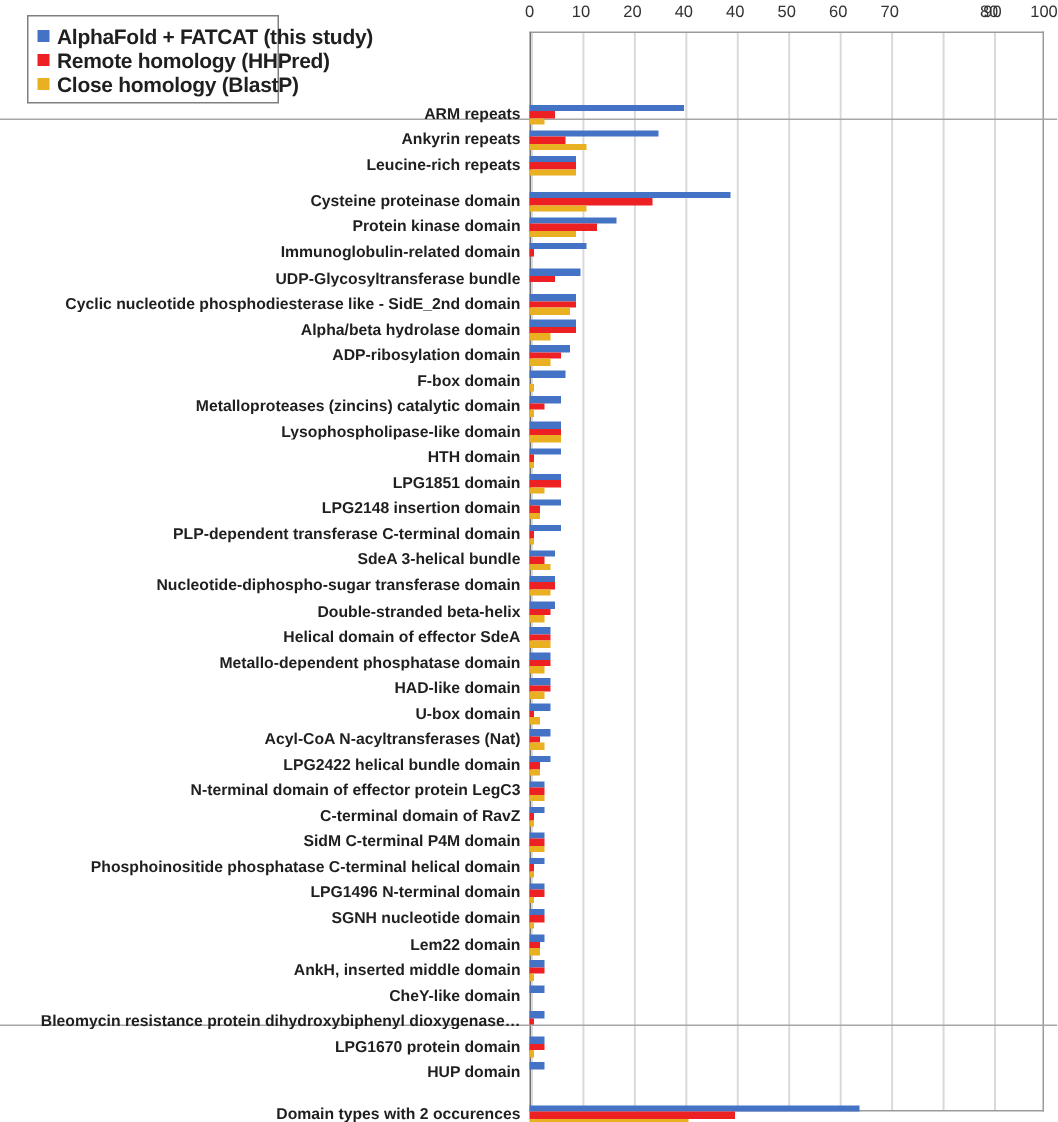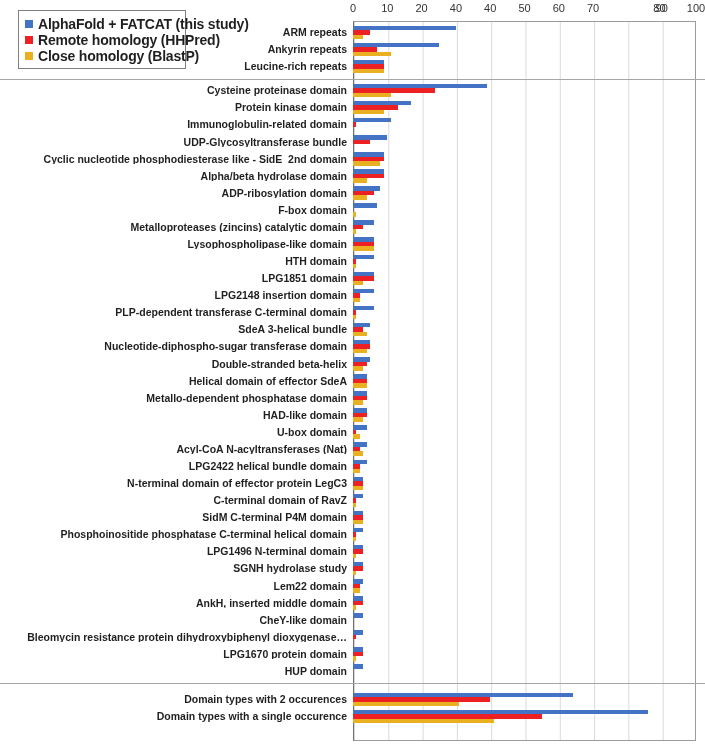"ARM repeats" .section { margin-top: none -> 44px }
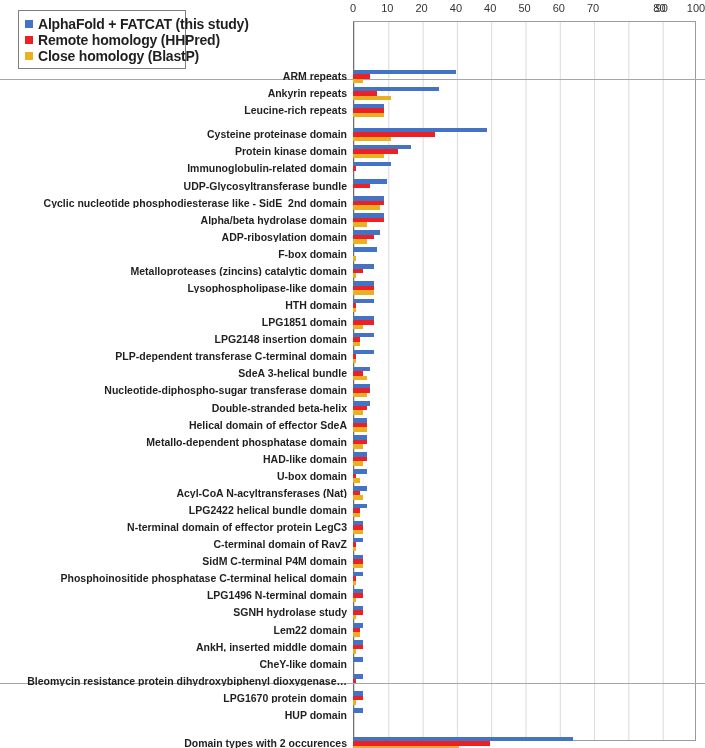"SGNH hydrolase study" div.cat-label { text: hydrolase study -> nucleotide domain }
